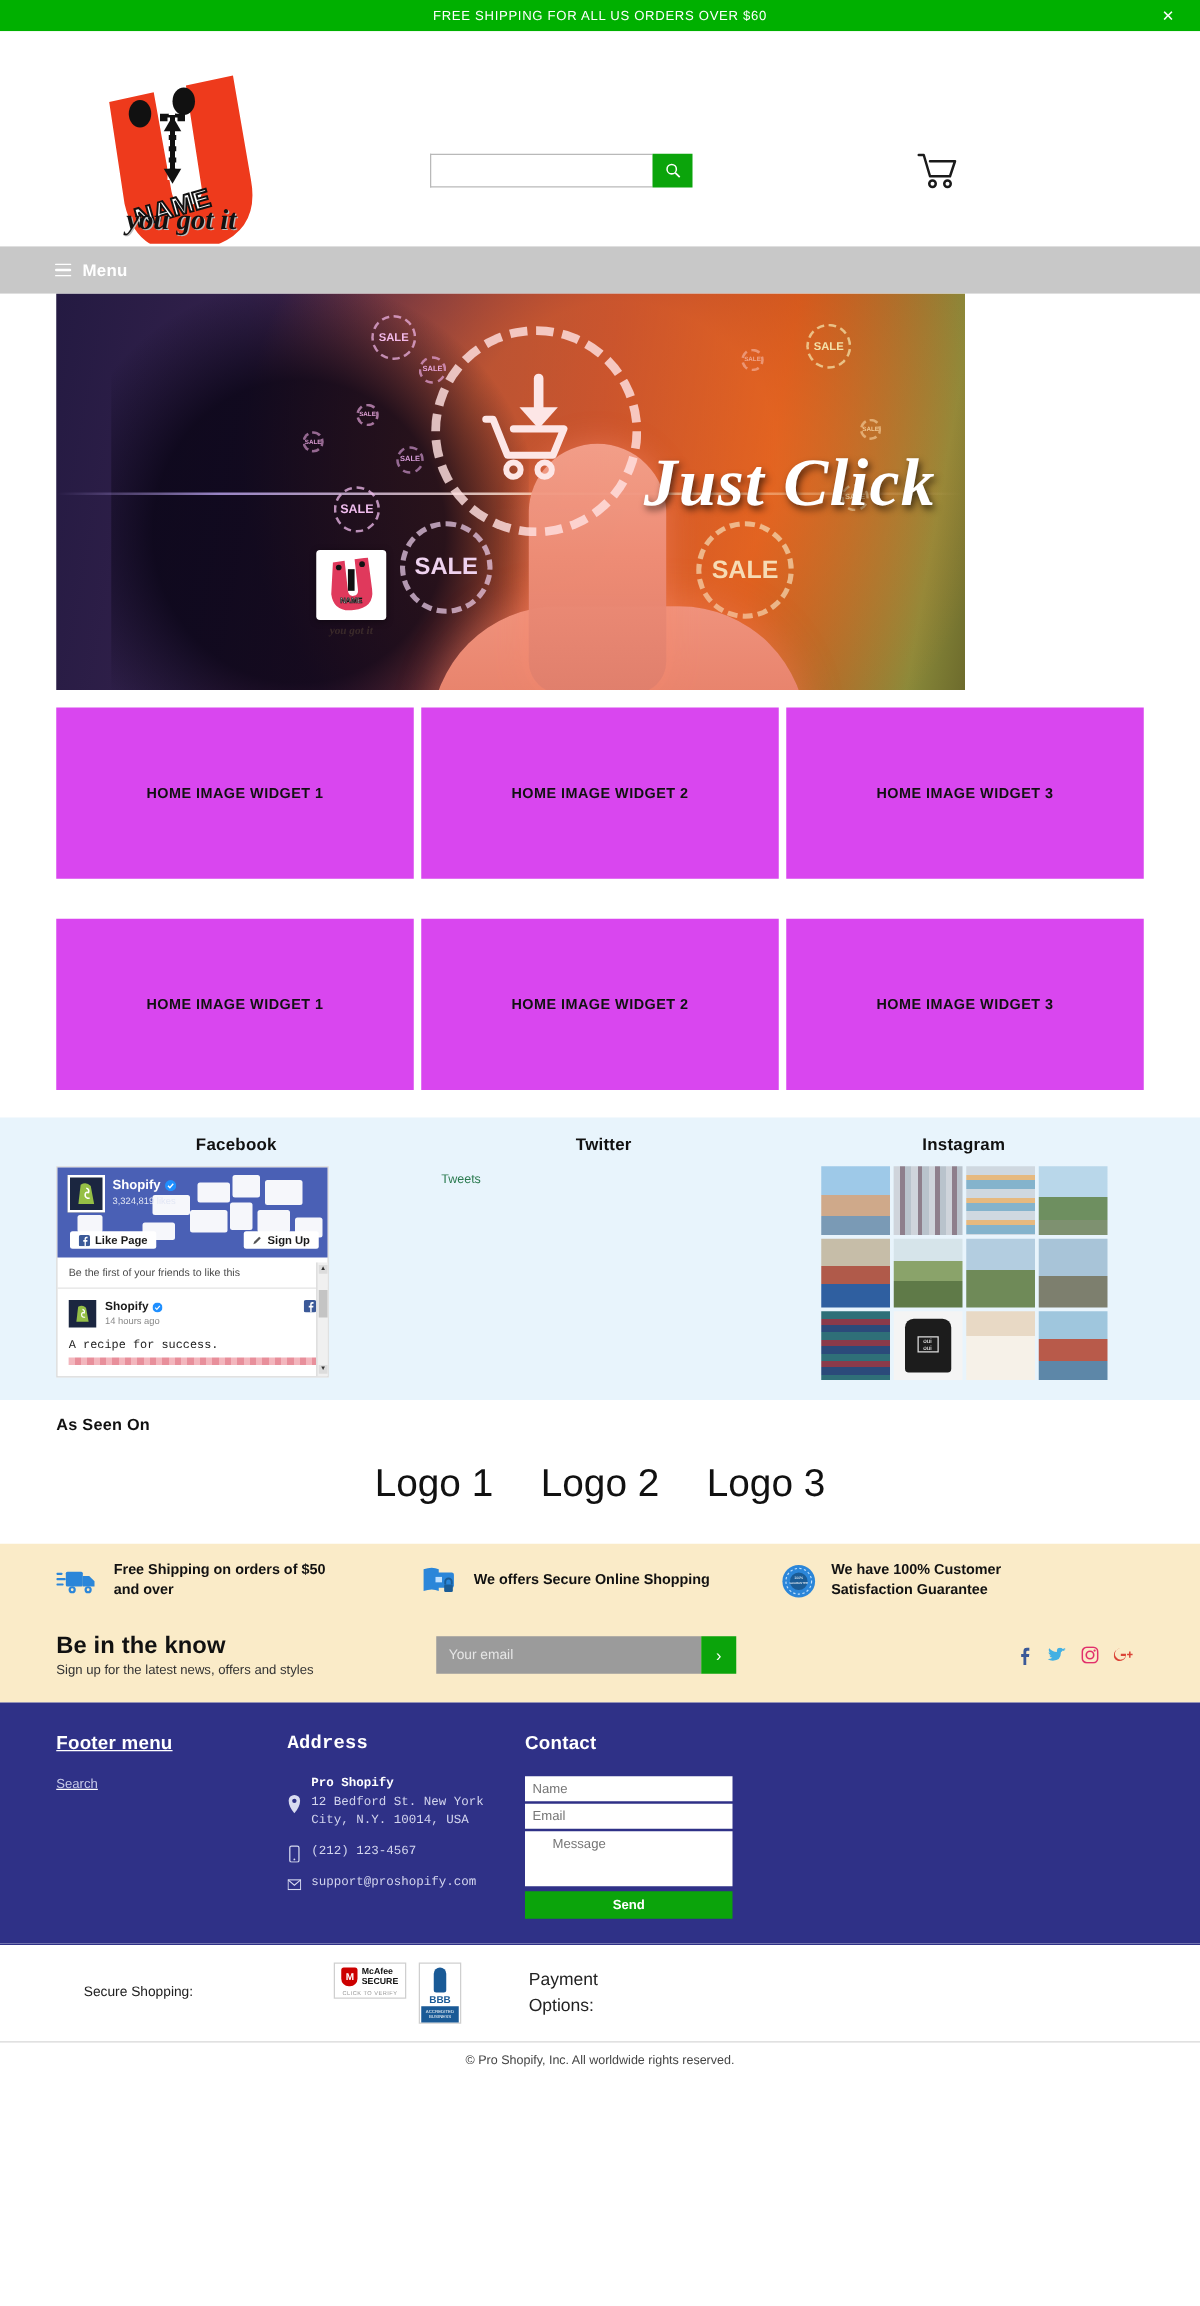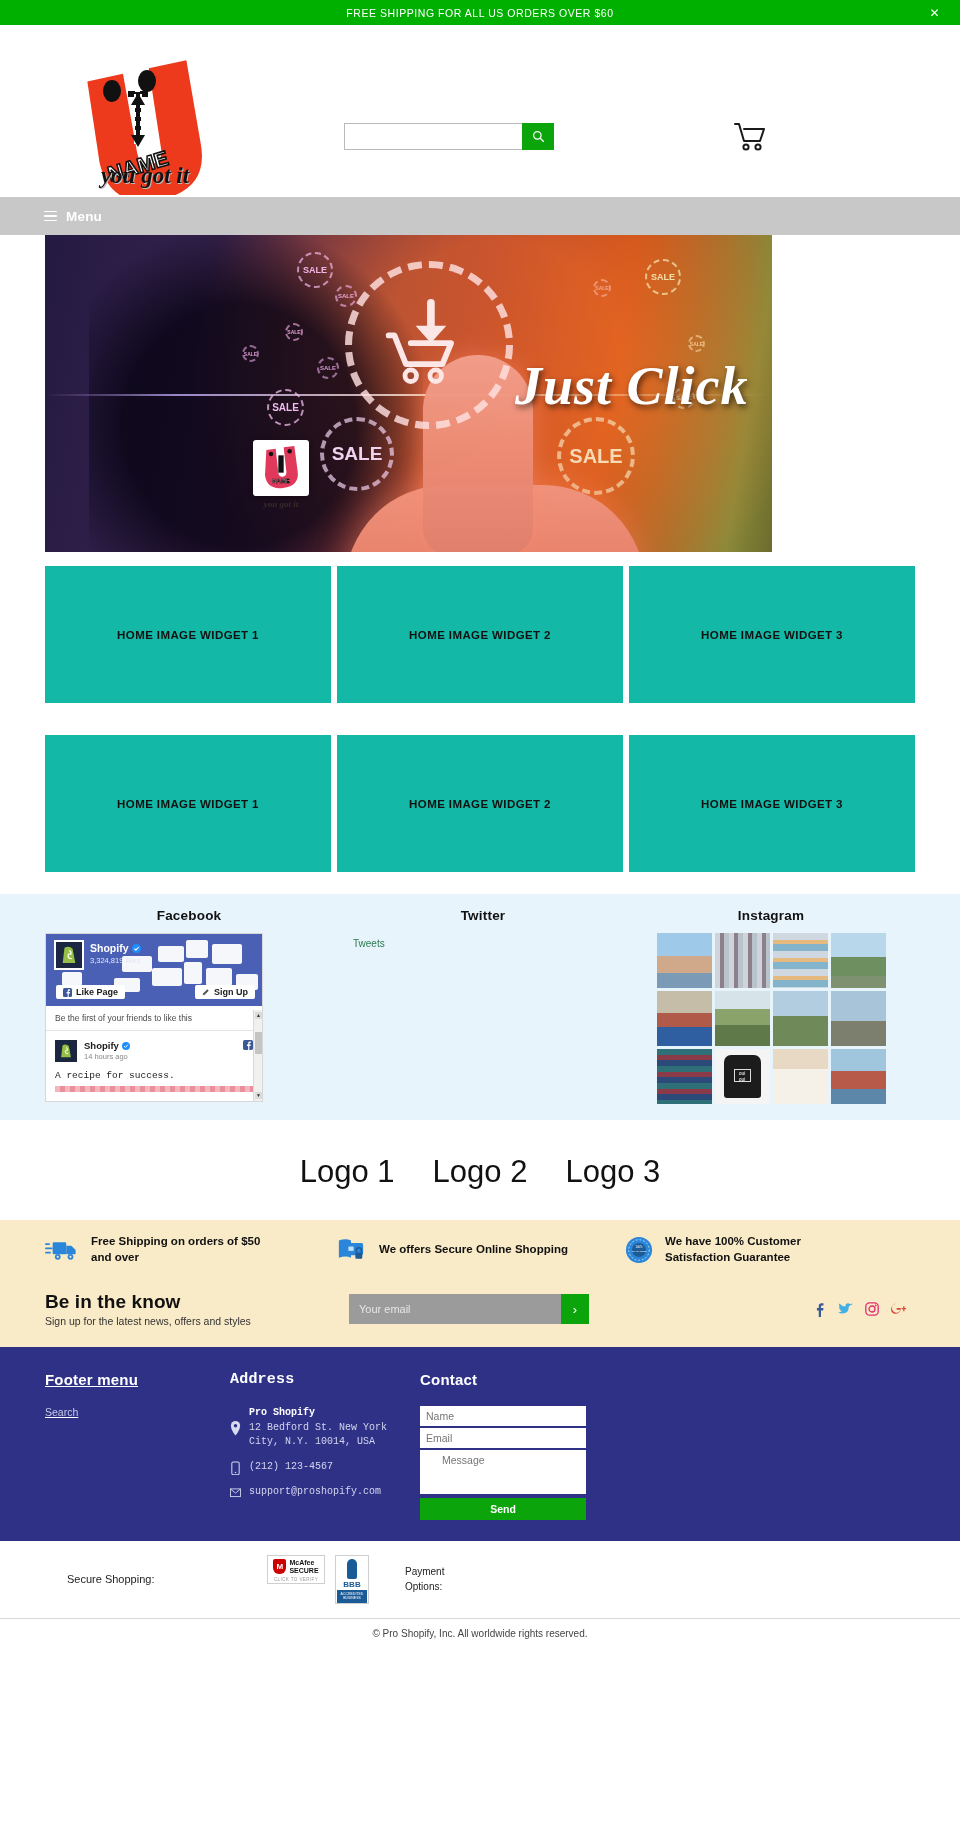"HOME IMAGE WIDGET 1" .widget { background: #14b8a6 -> #d946ef }
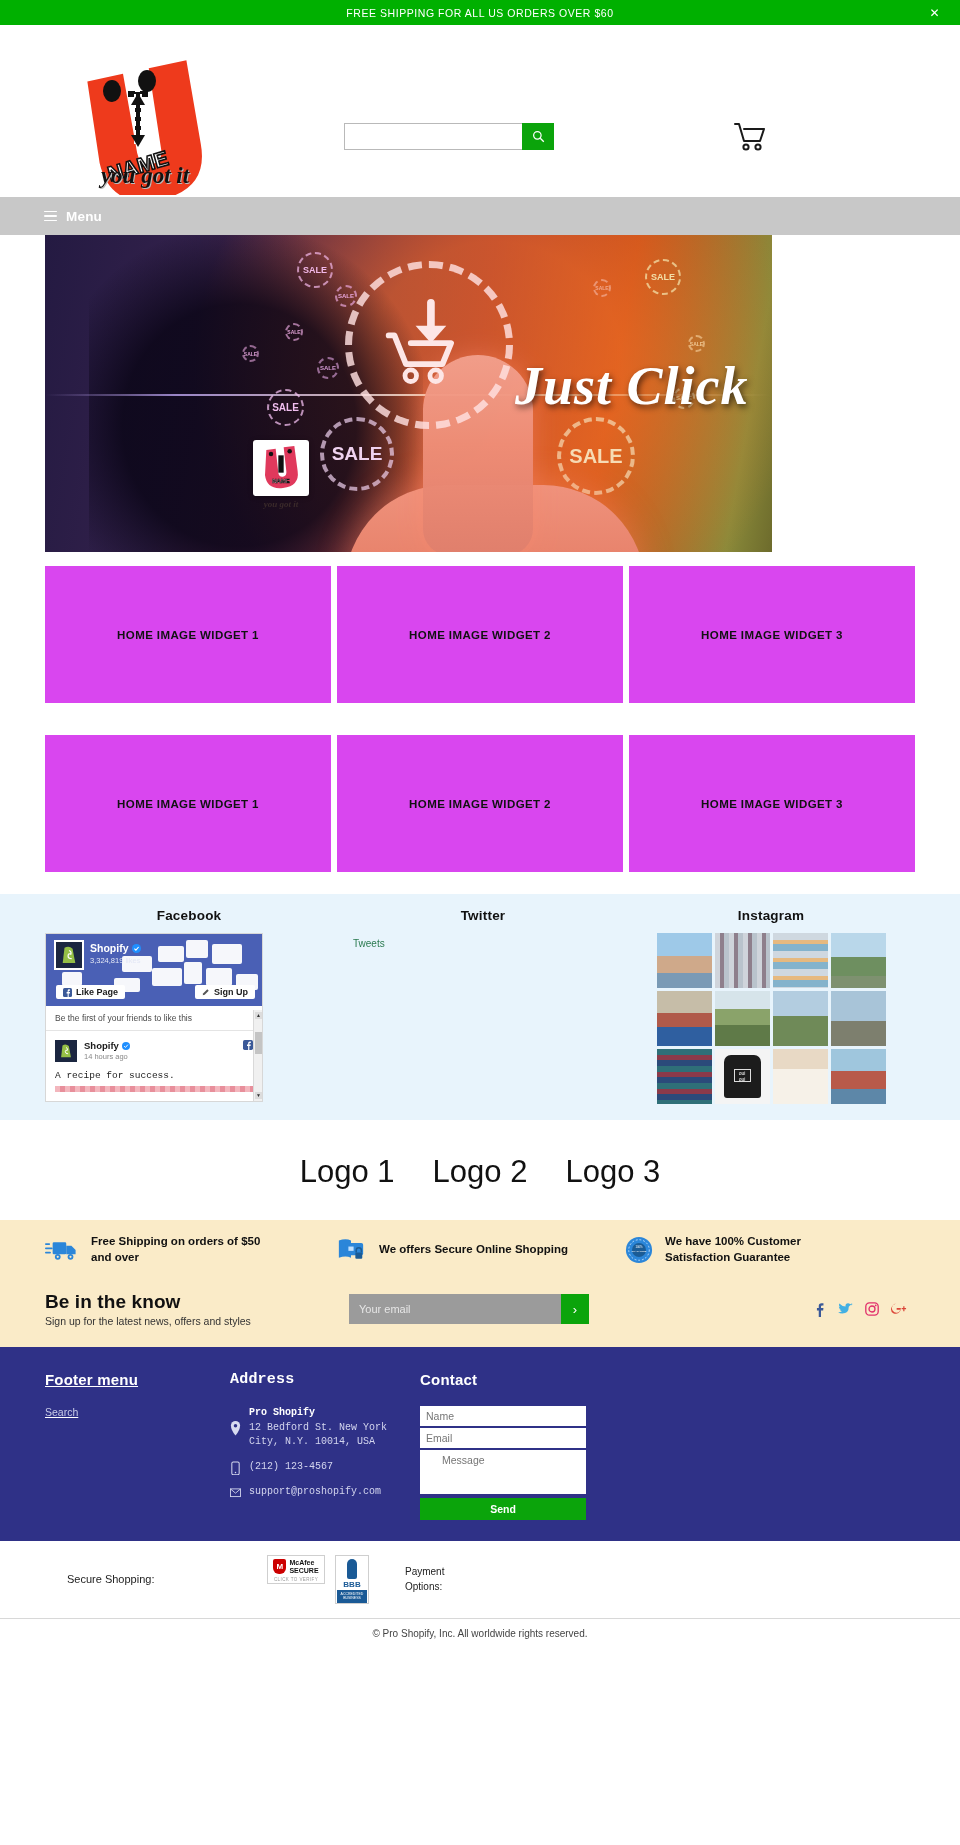"As Seen On" h4 { html: none -> <h4>As Seen On</h4> }
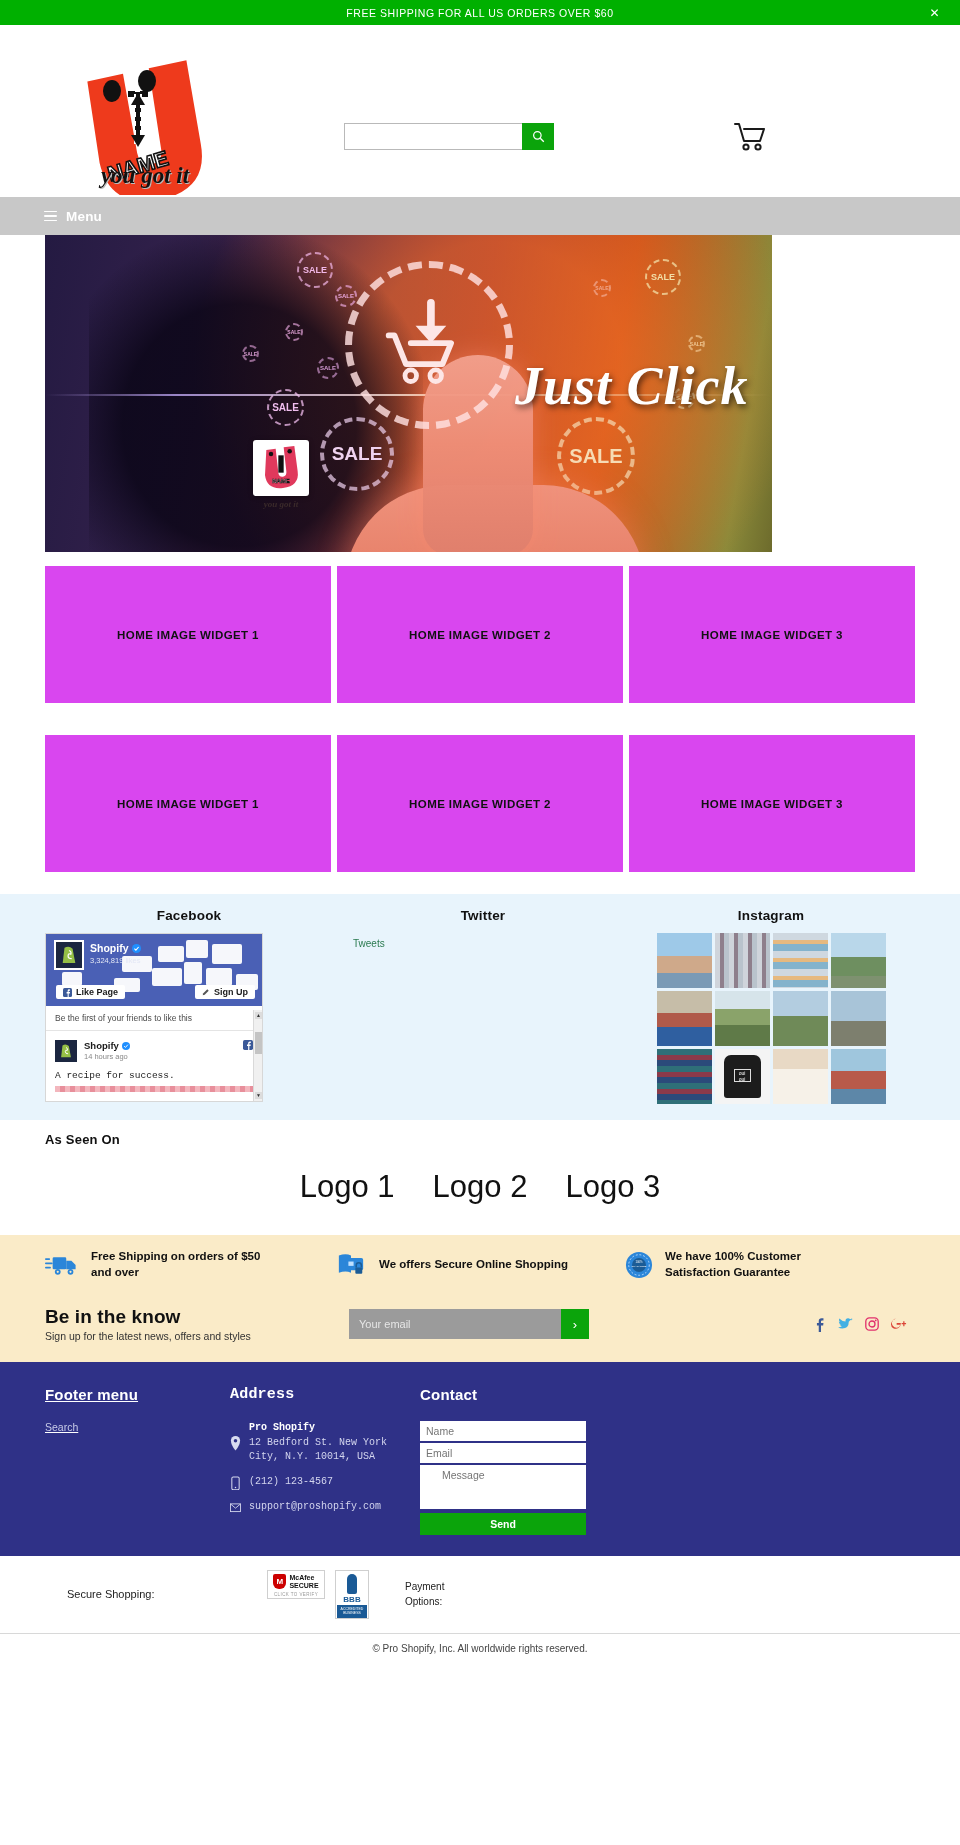"Payment" .payopt { font-size: 10px -> 14px; margin-left: 36px -> 54px }
